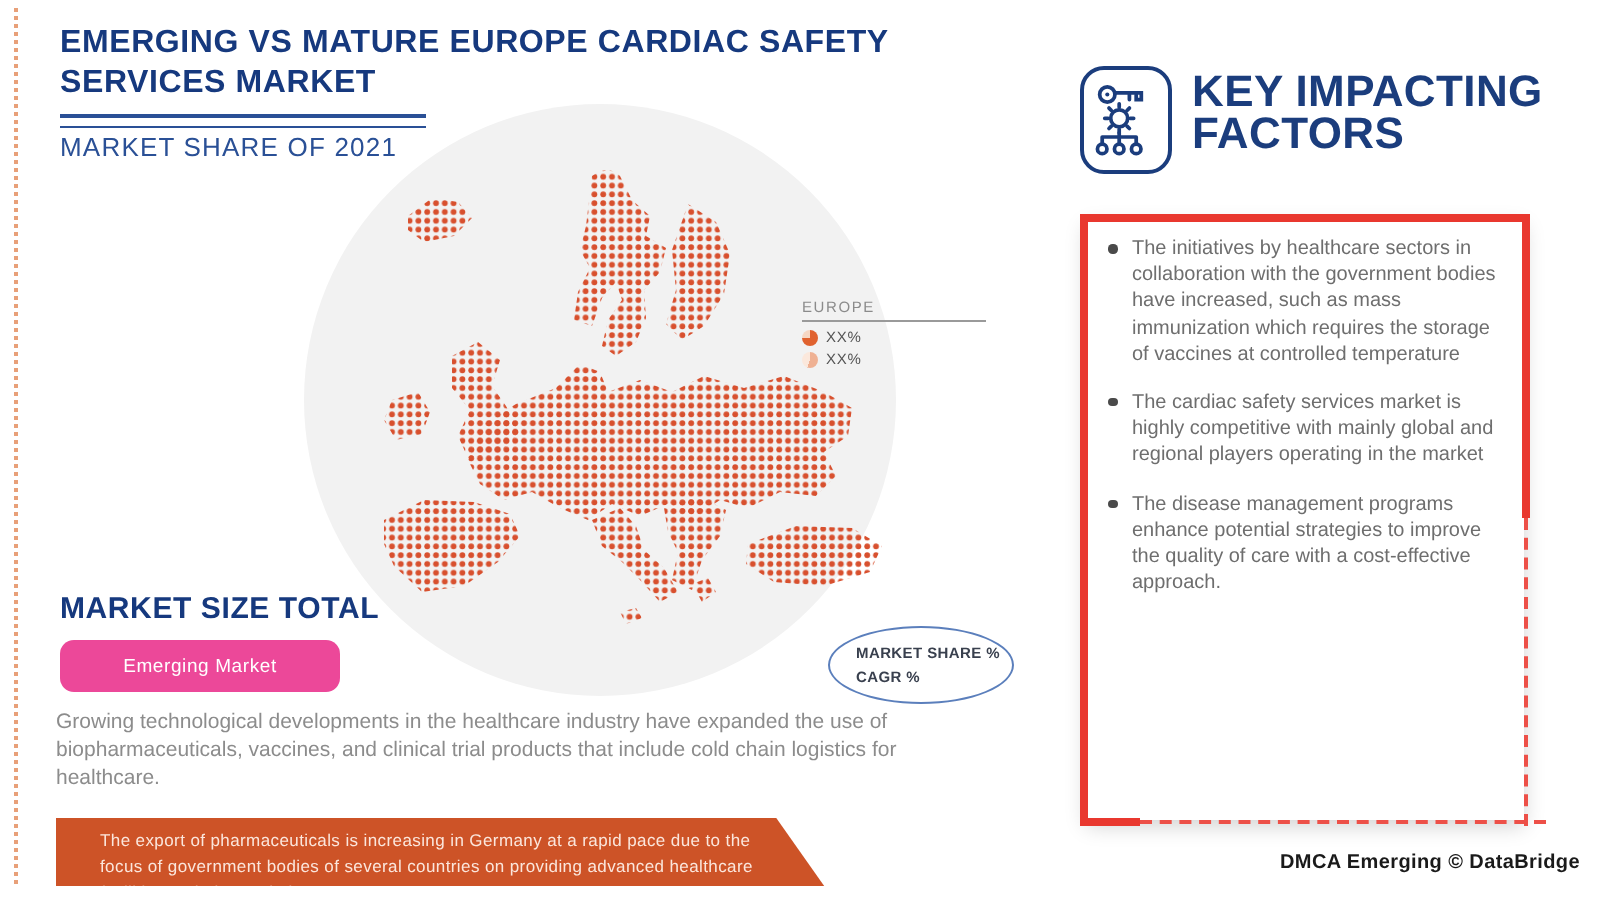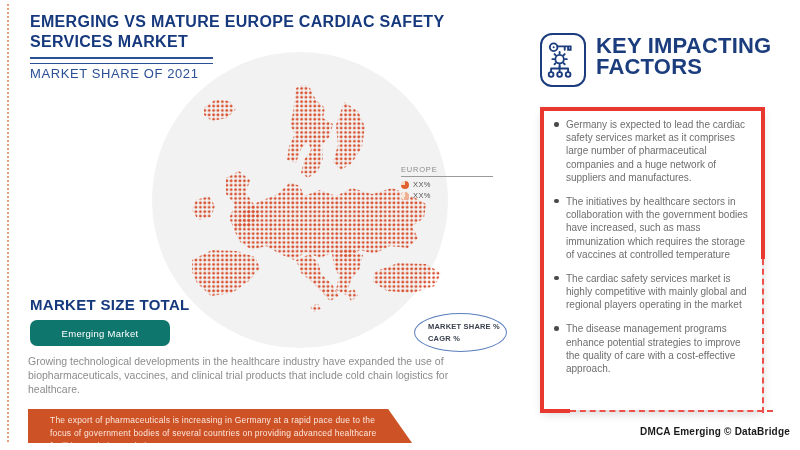"Germany is expected to lead" li { html: <li>Germany is expected to lead the cardiac safety services market as it comprises large number of pharmaceutical companies and a huge network of suppliers and manufactures.</li> -> none }
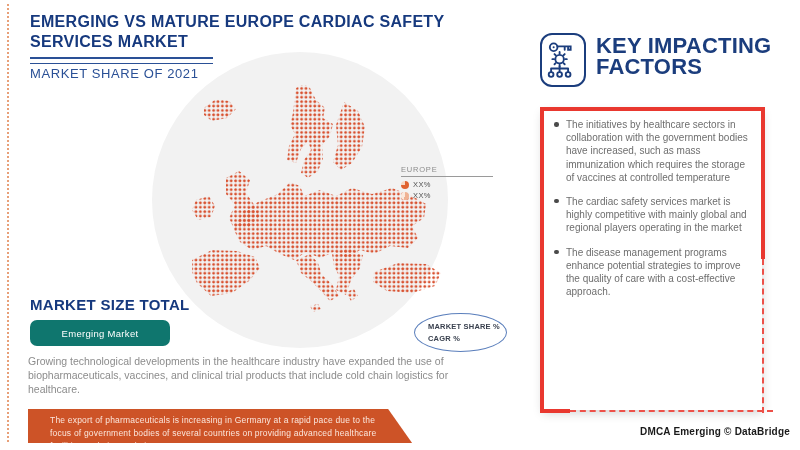"EUROPE" .legend { top: 165px -> 149px }
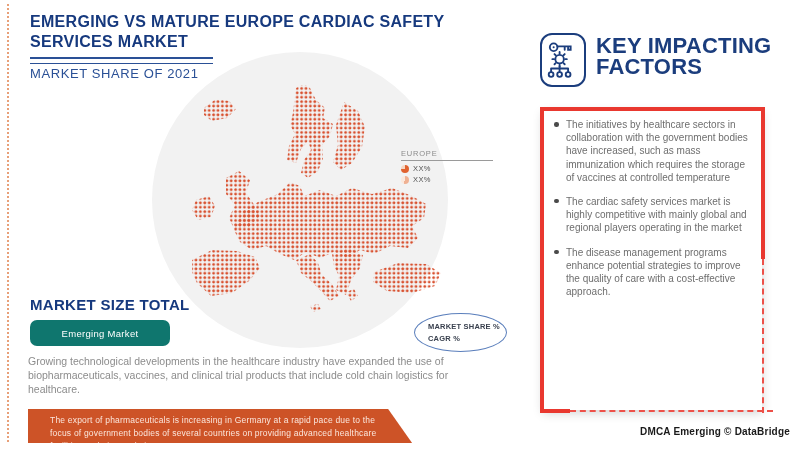"Emerging Market" .chip.emerging { background: #0f766e -> #ec4899 }
